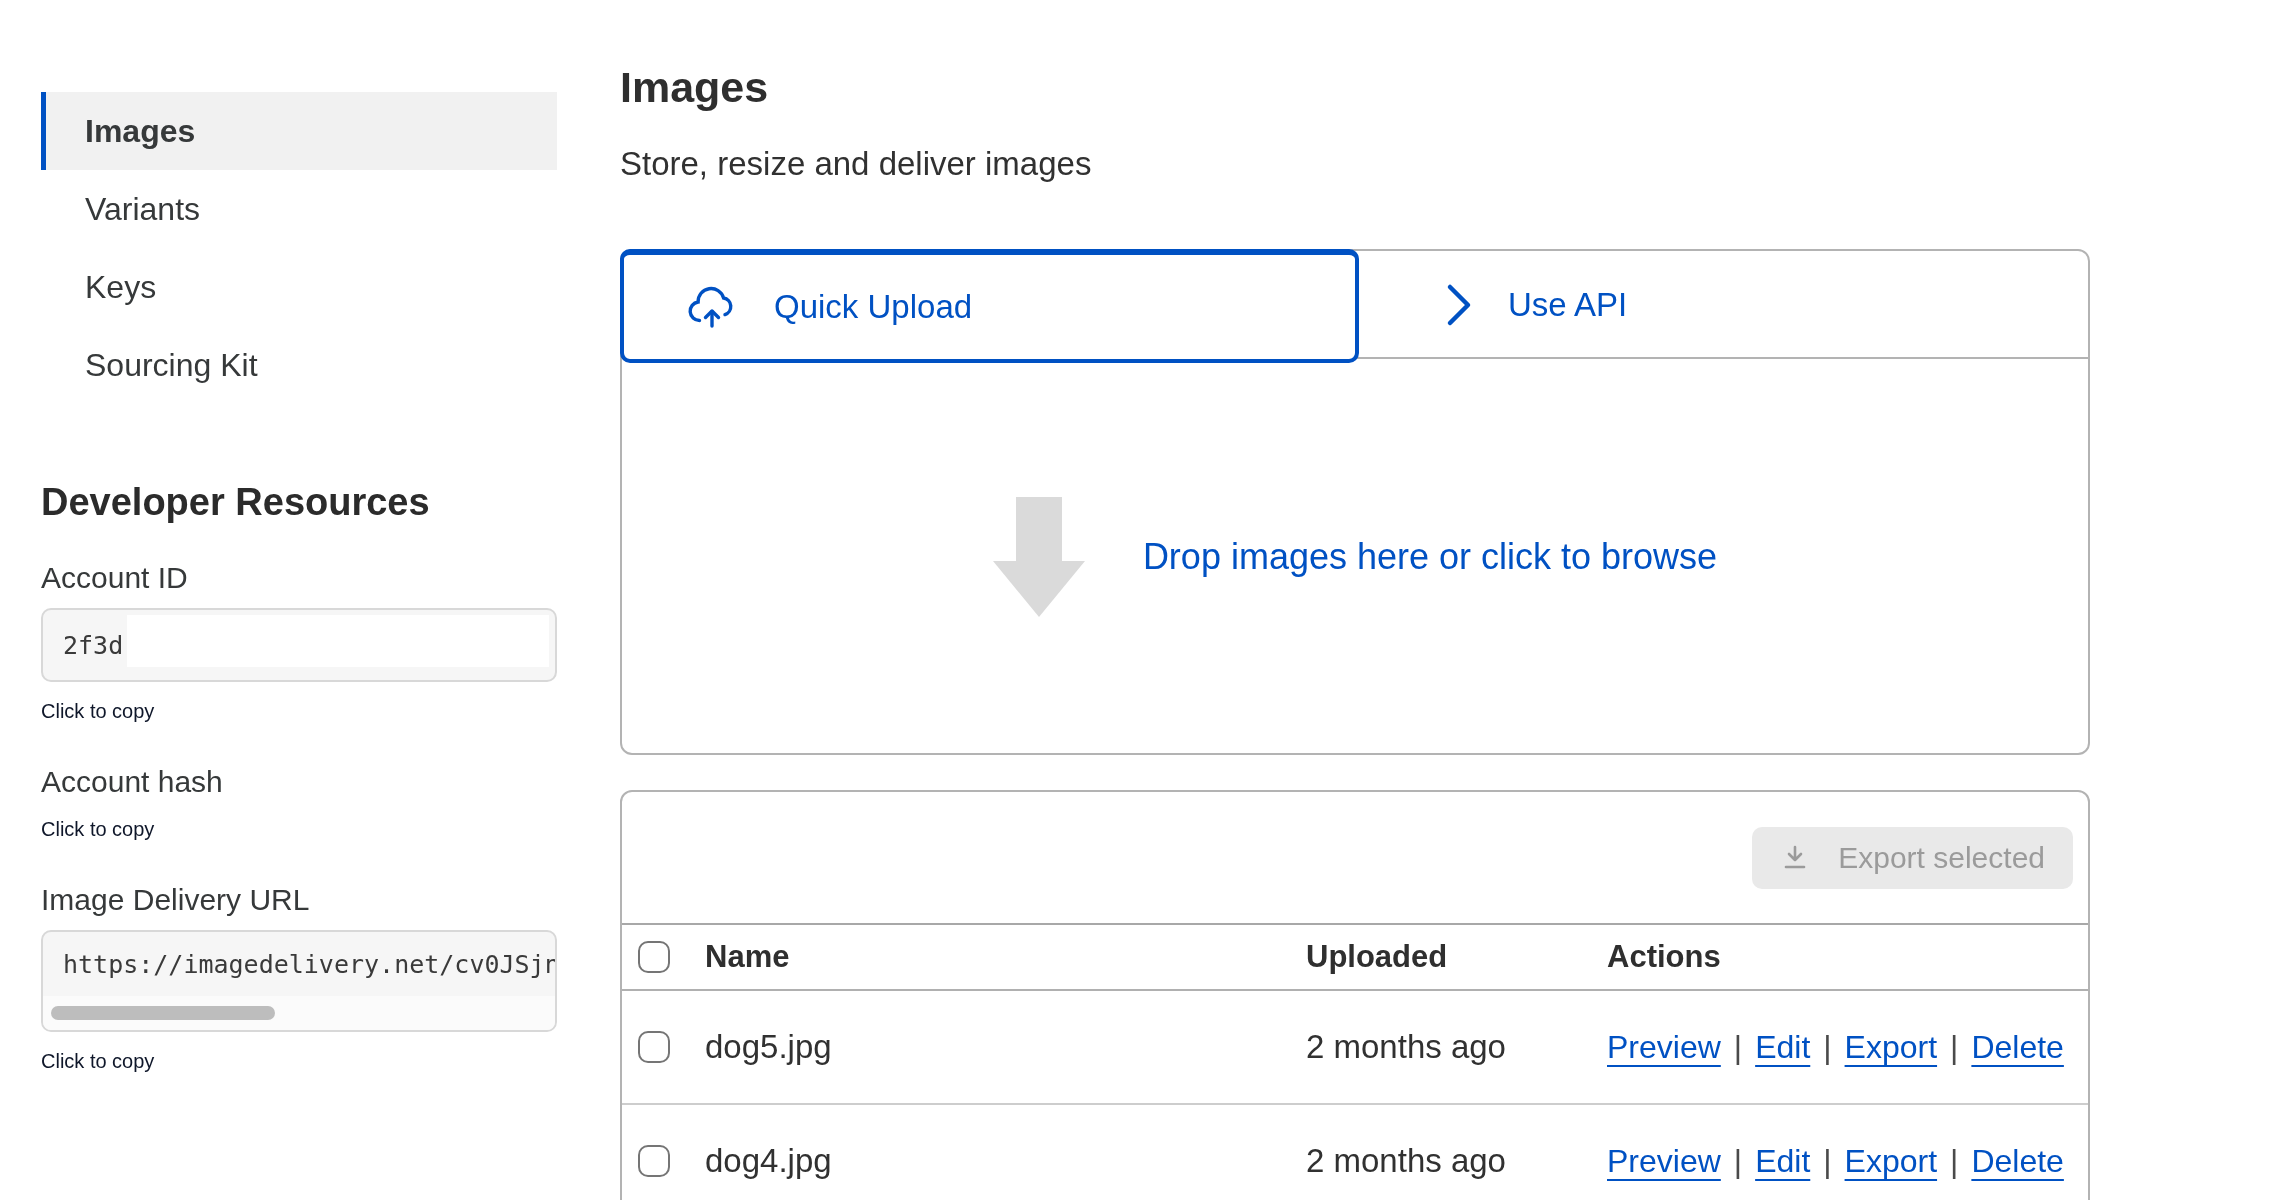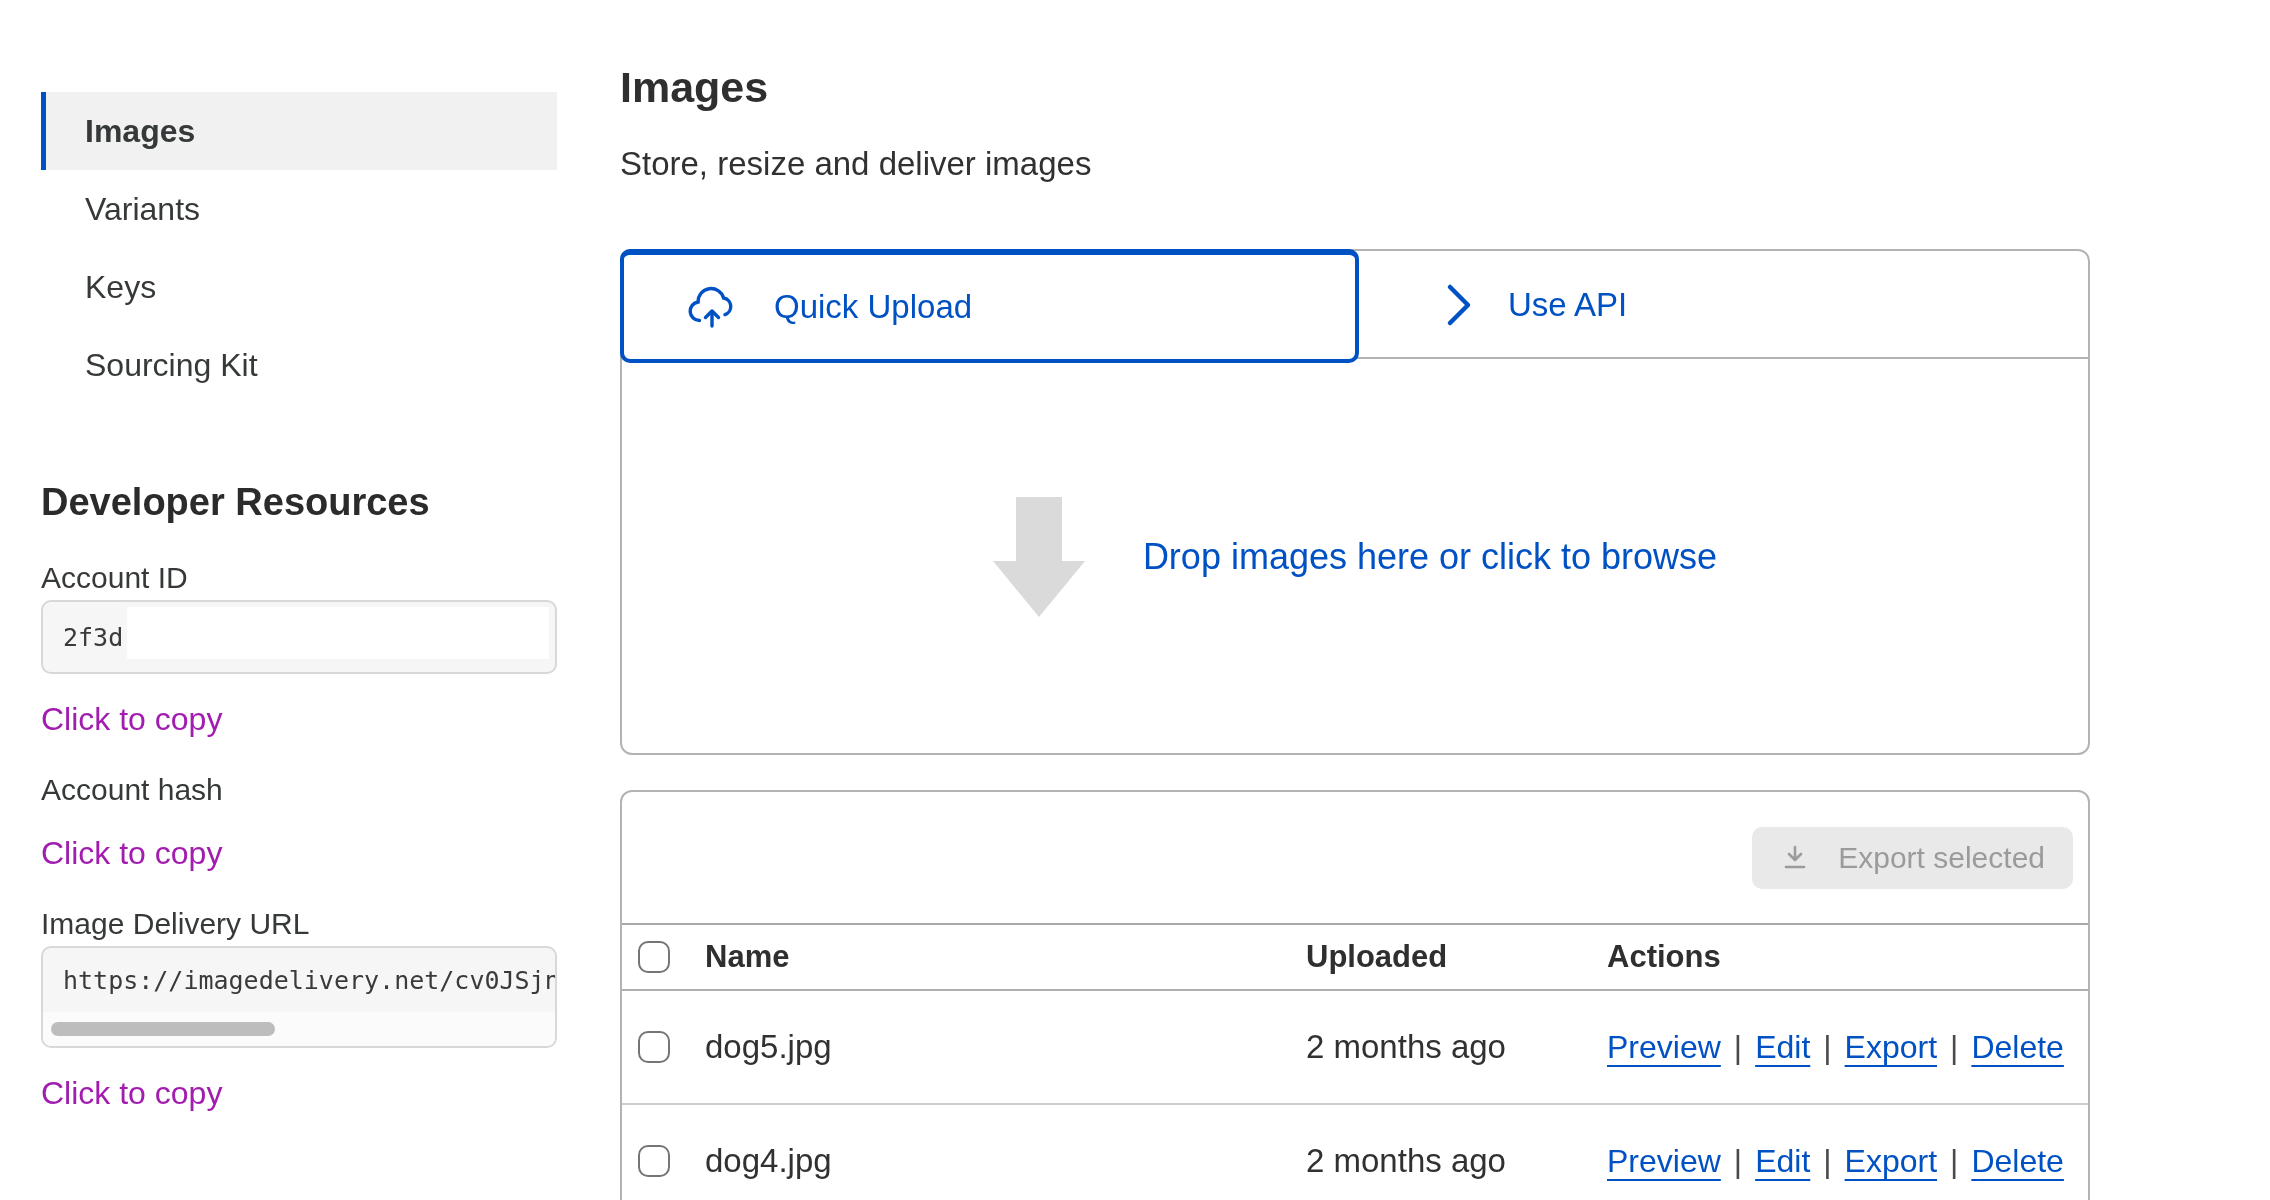"2f3d" .copy-box { margin-top: 4px -> 12px }
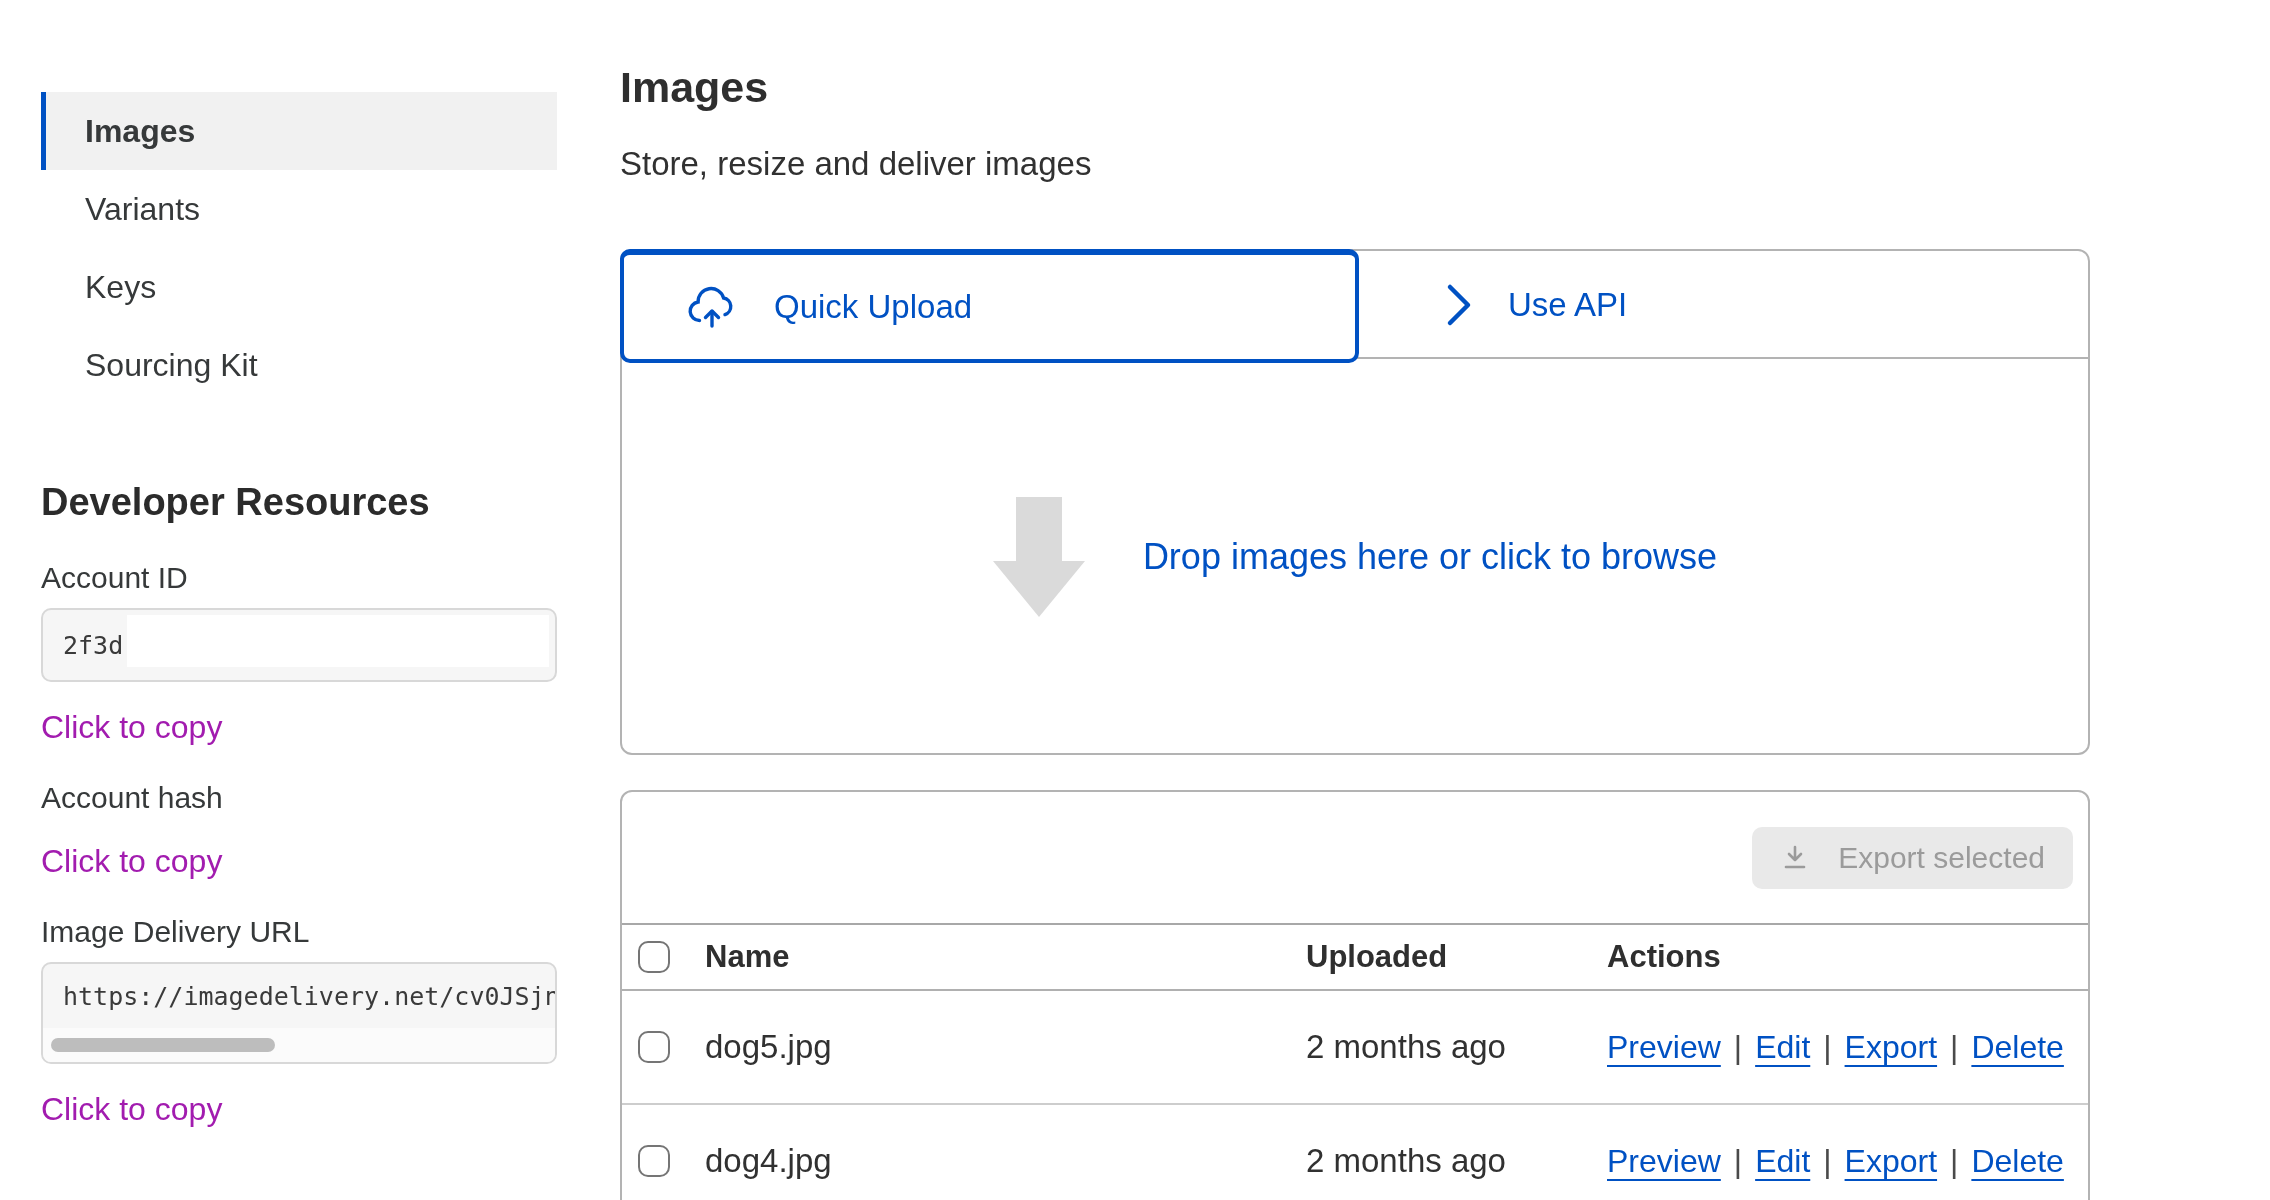"Click to copy" .field-hint { color: #a21caf -> #0f172a; font-size: 32px -> 20px; margin-top: 28px -> 12px }
